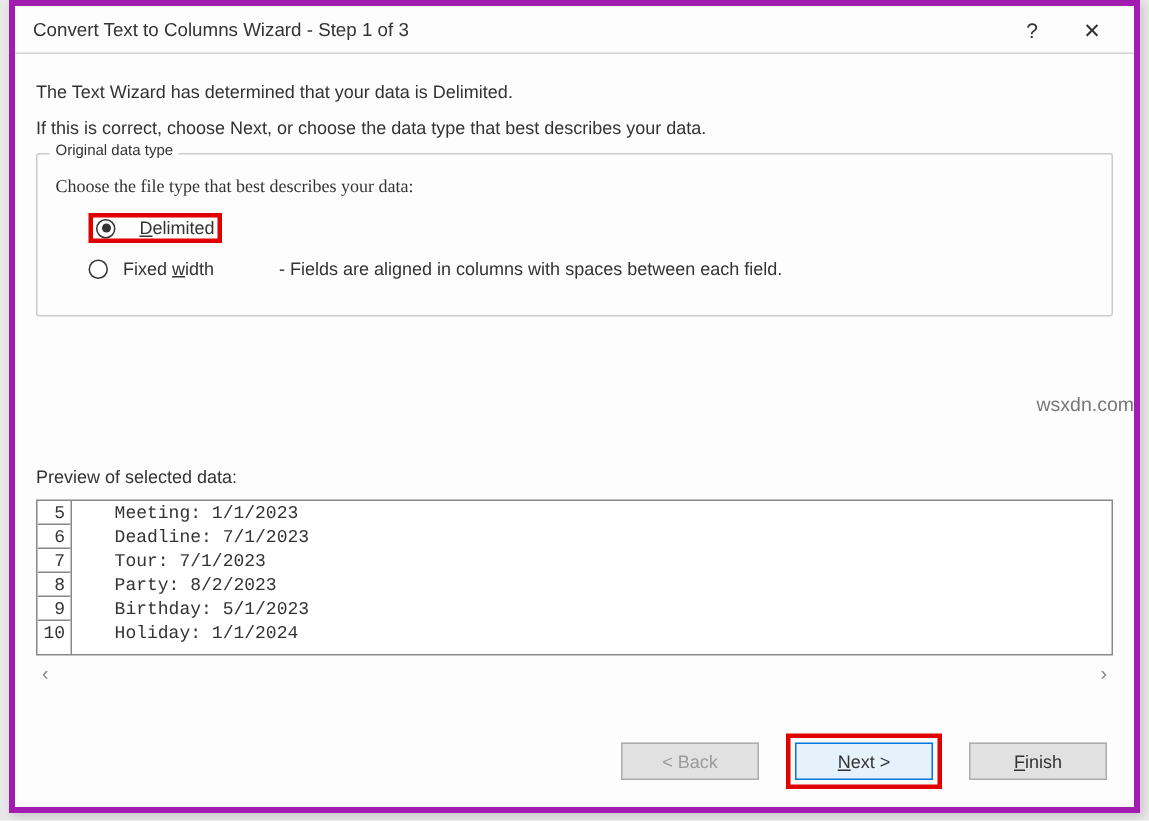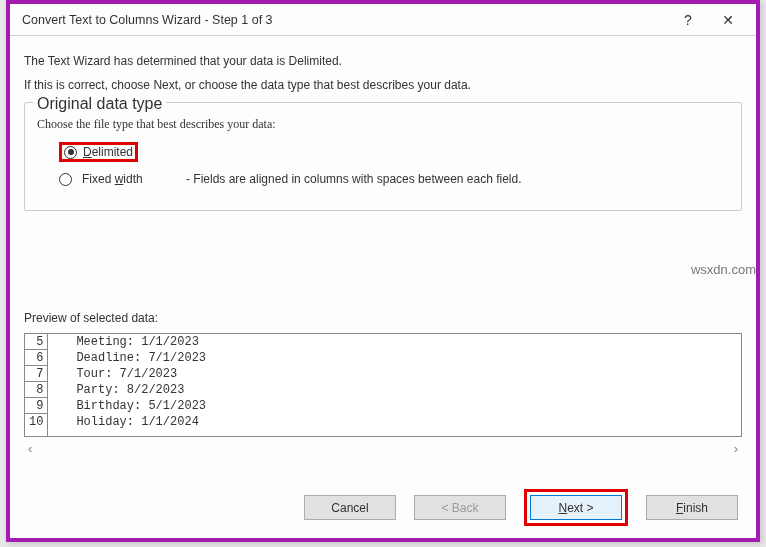"Original data type" .fieldset-legend { font-size: 16px -> 10px }
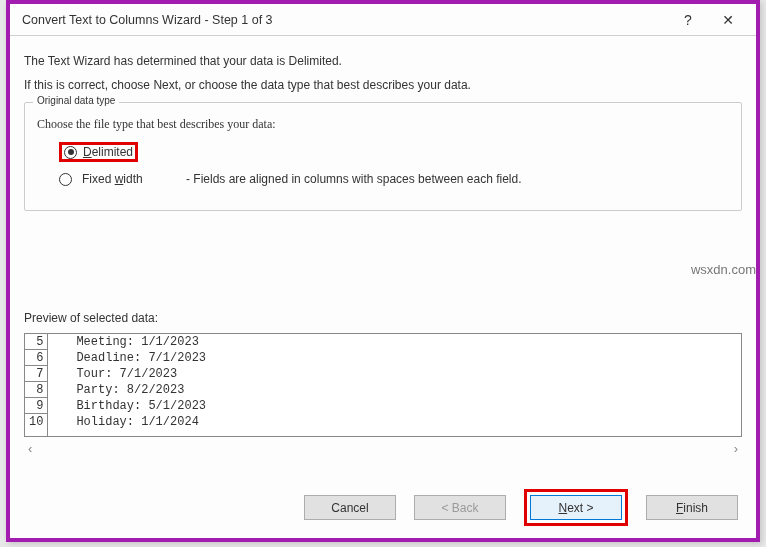"Delimited" .highlight-red { gap: 6px -> 16px }
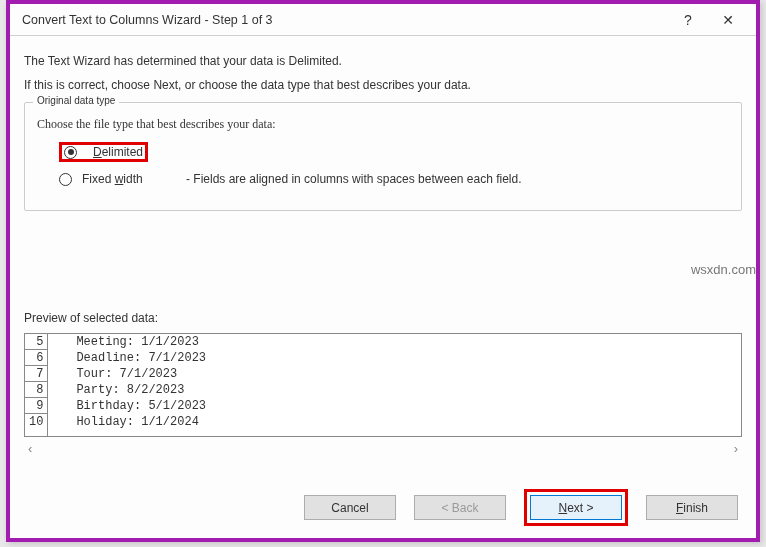"Cancel" div.btn { html: <div>Cancel</div> -> none }
